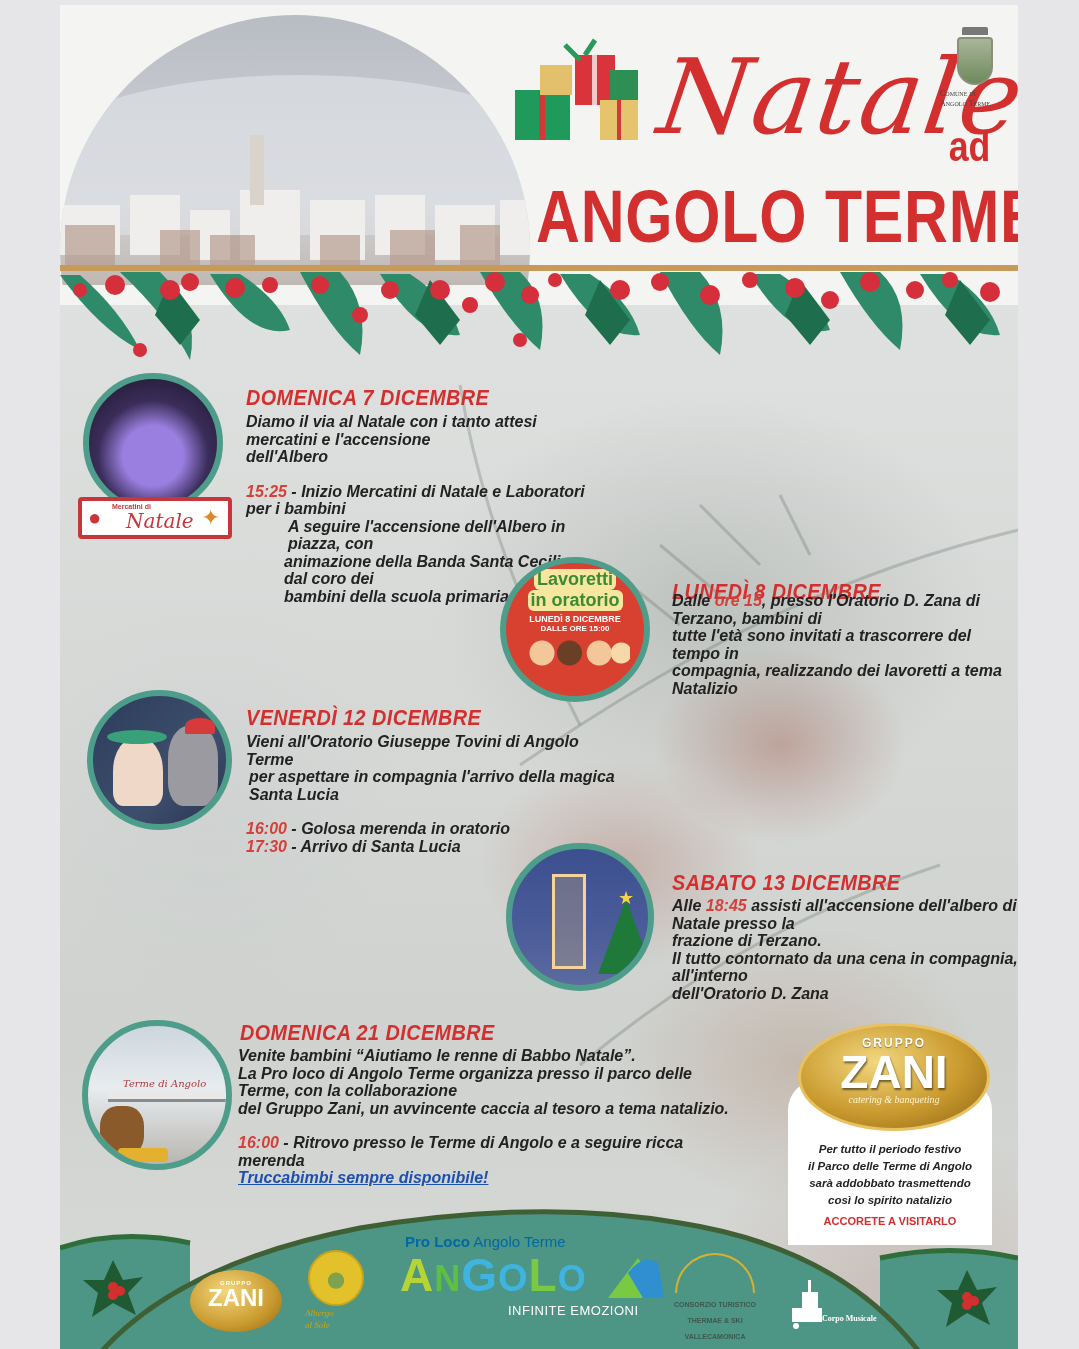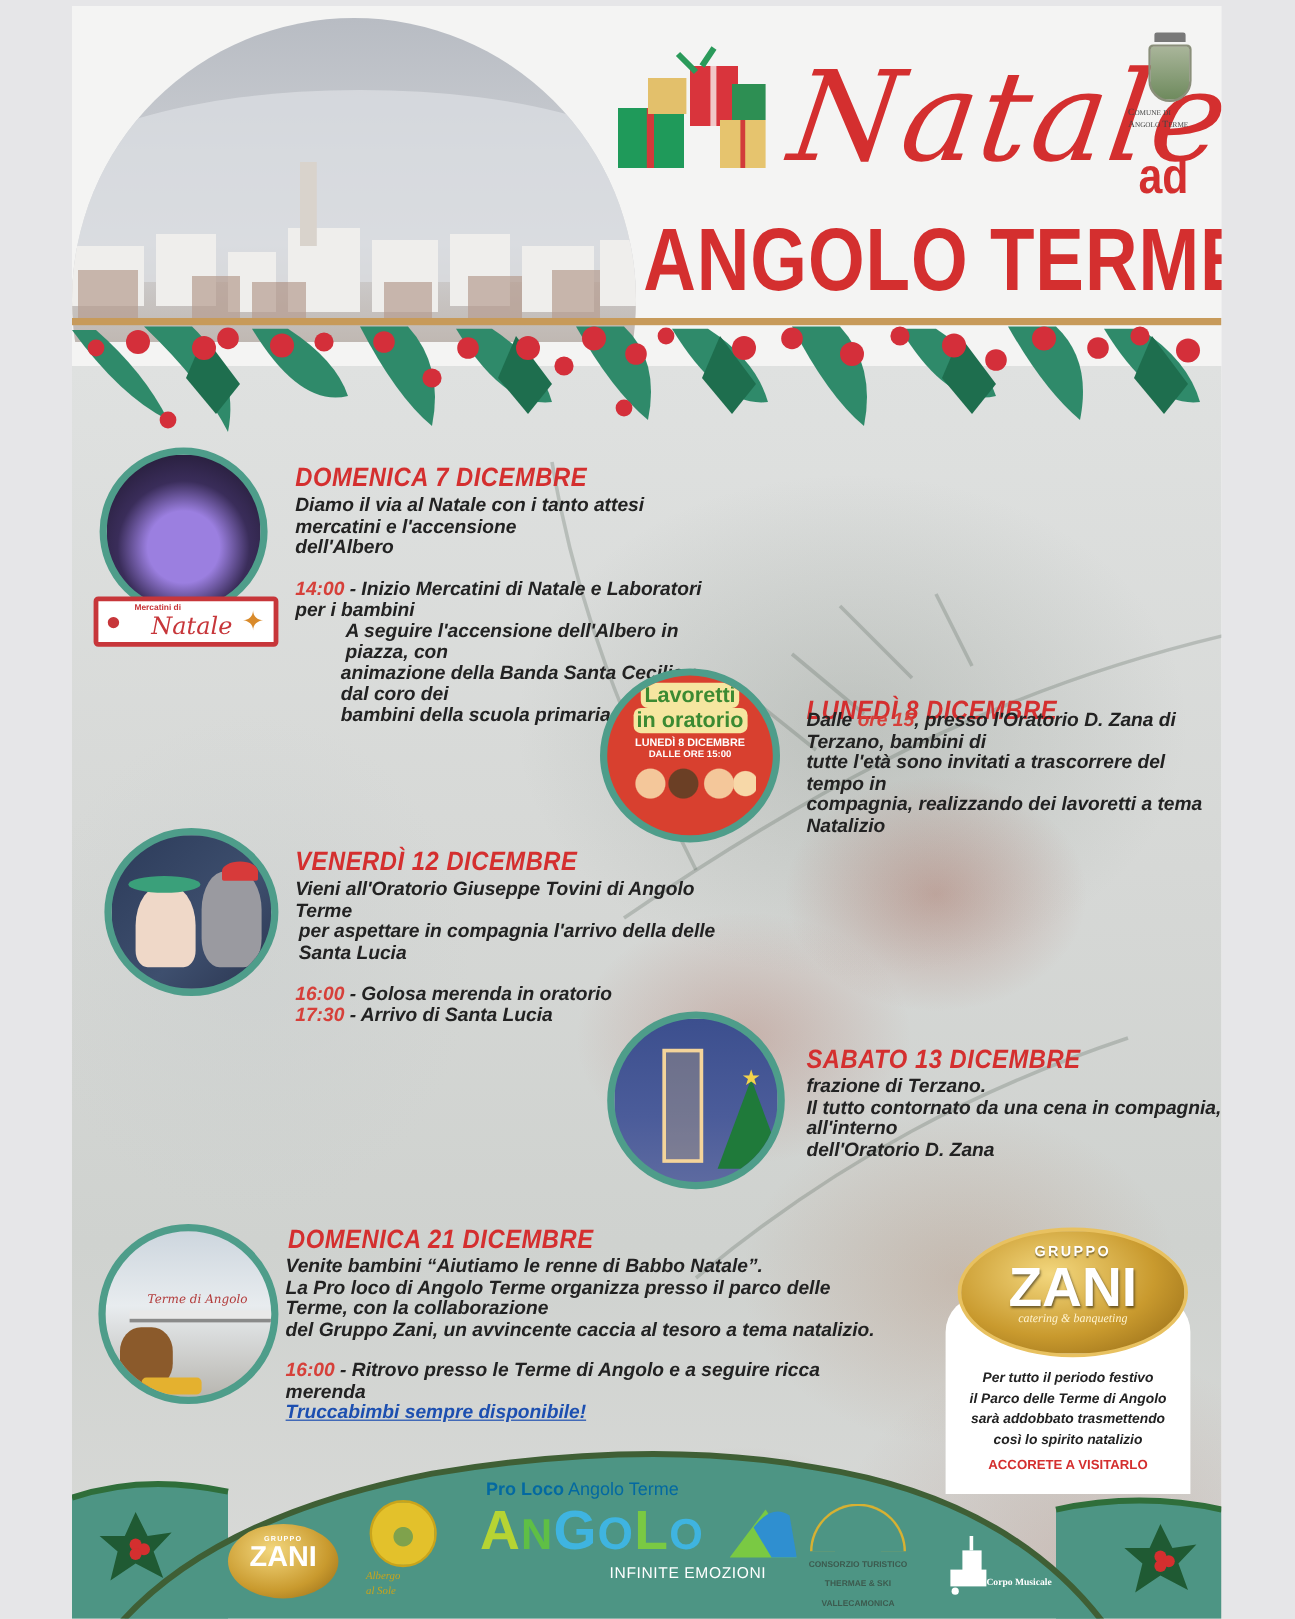"14:00" span.time { text: 14:00 -> 15:25 }
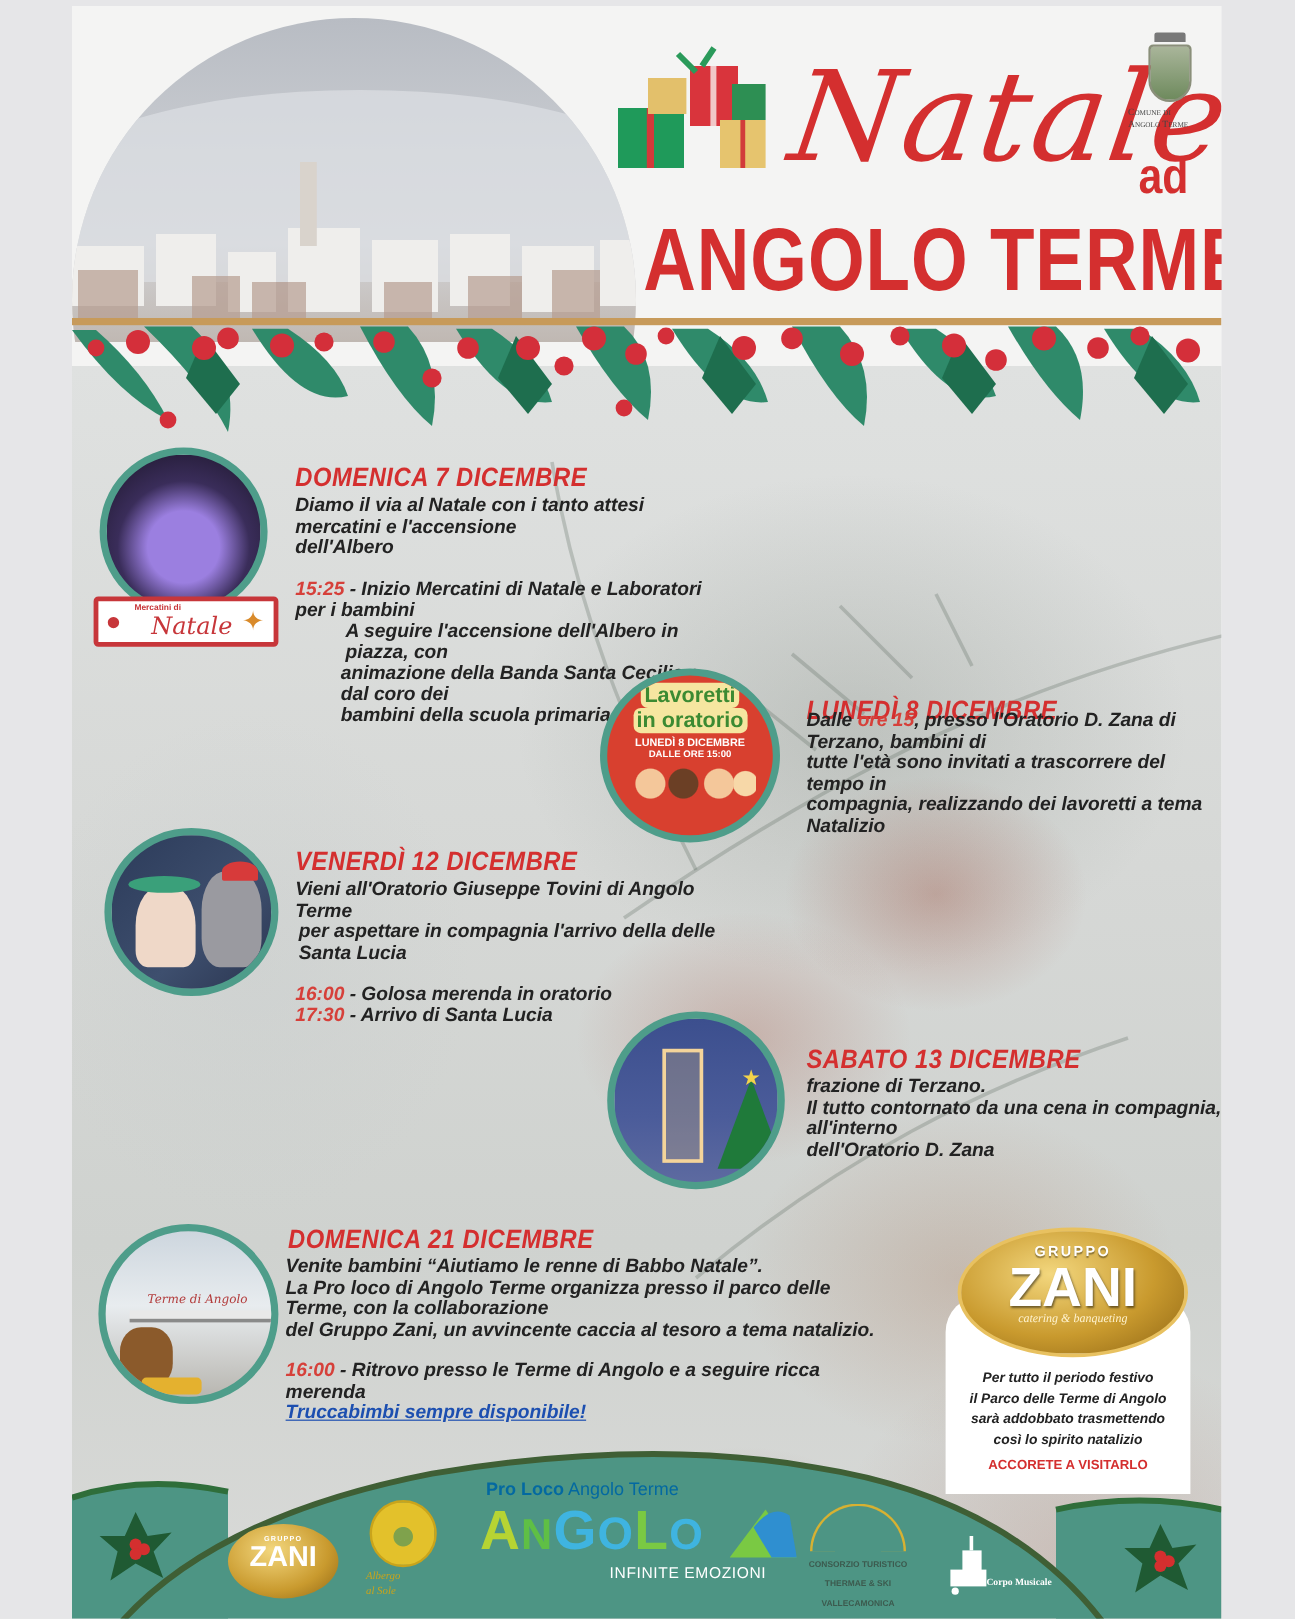"per aspettare in compagnia l'arrivo" p { text: delle -> magica }
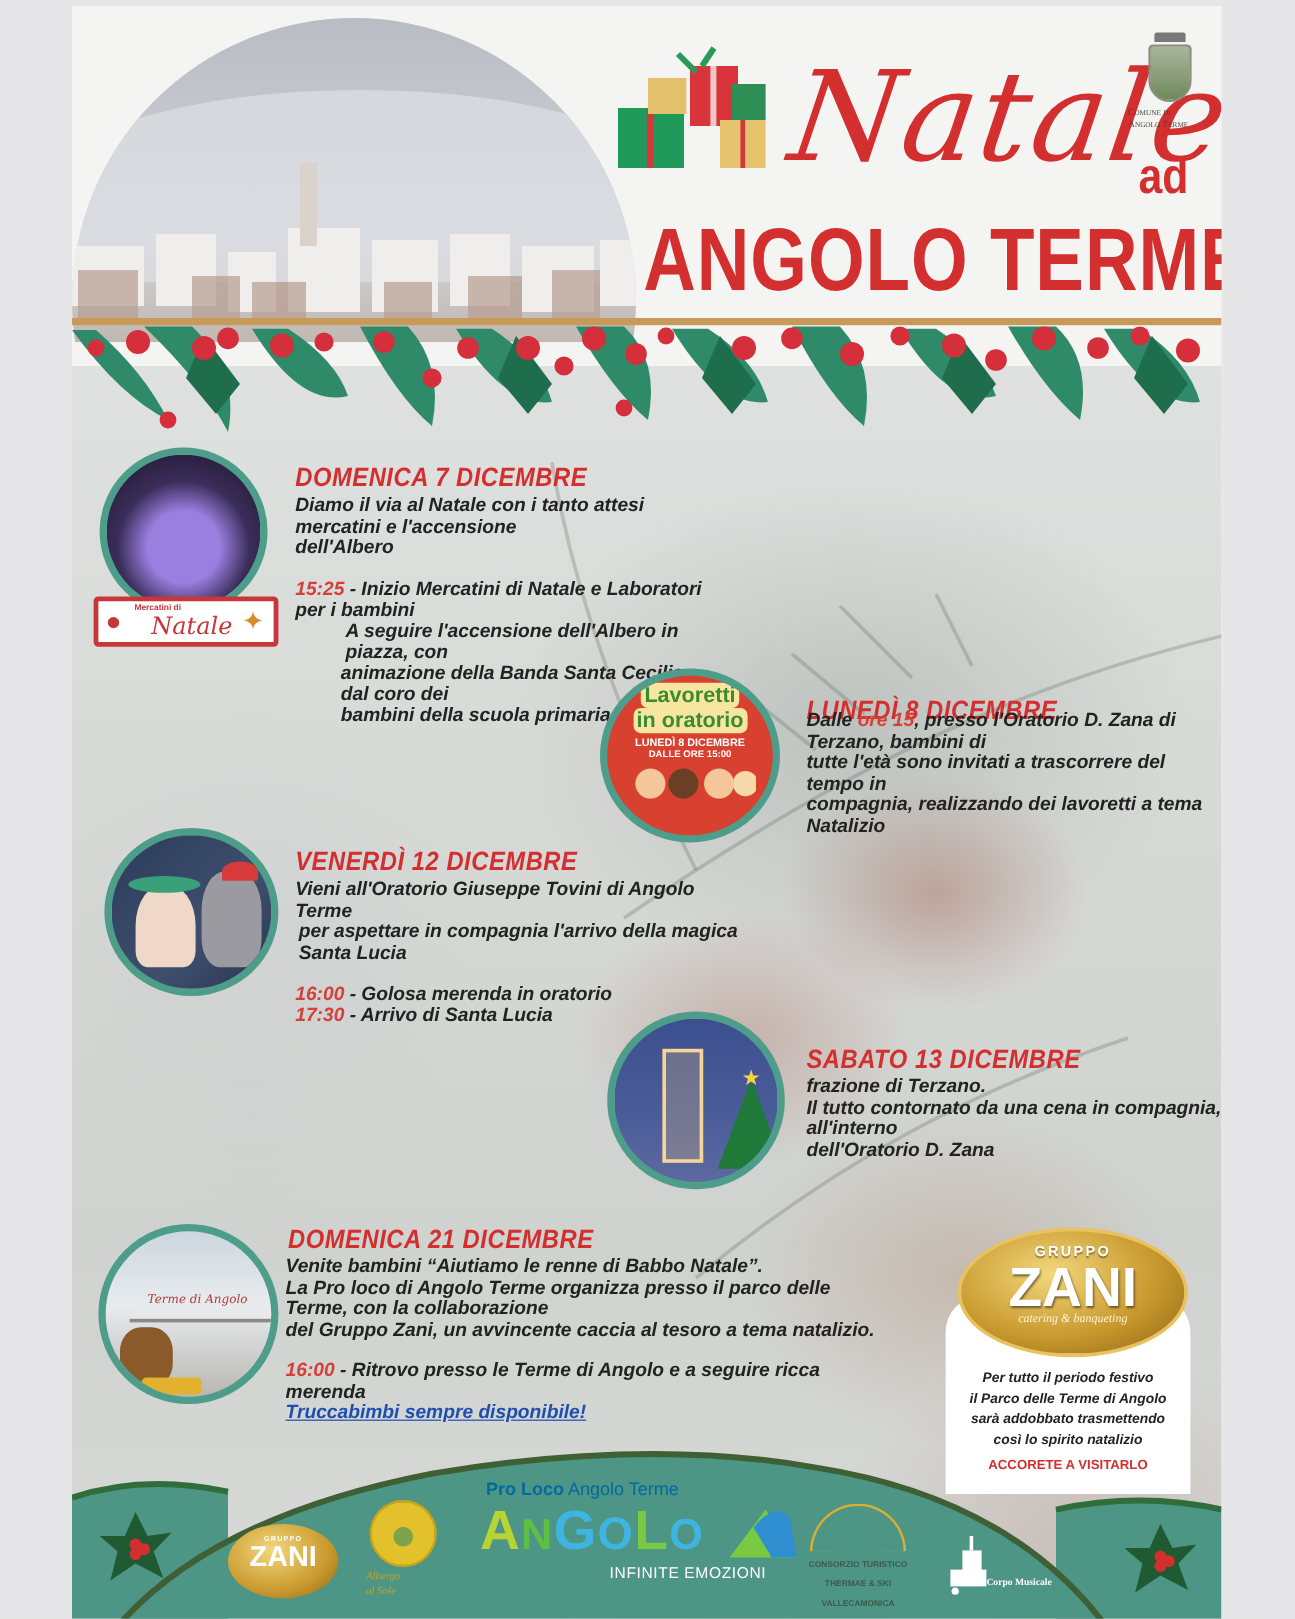"Alle 18:45 assisti all'accensione" p { html: none -> <p><span>Alle </span><span>18:45</span><span> assisti all'accensione dell'albero di Natale presso la</span></p> }
